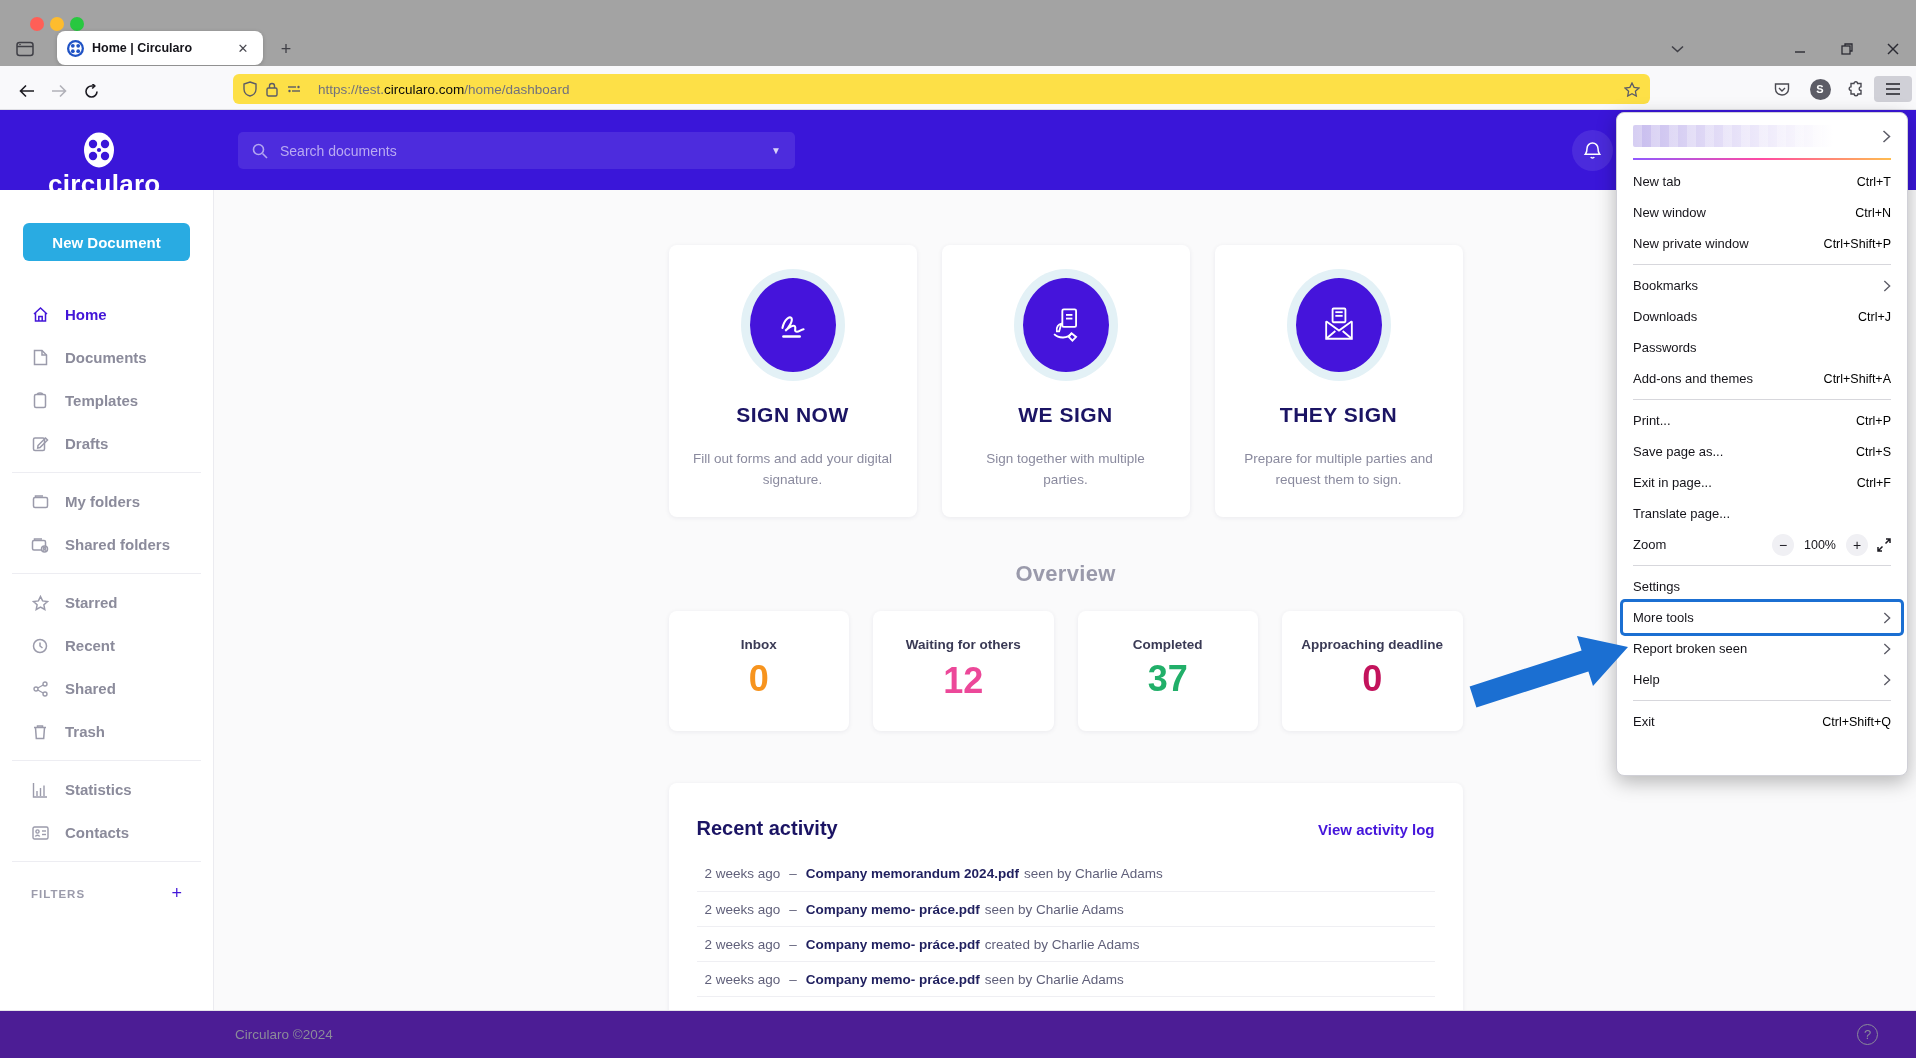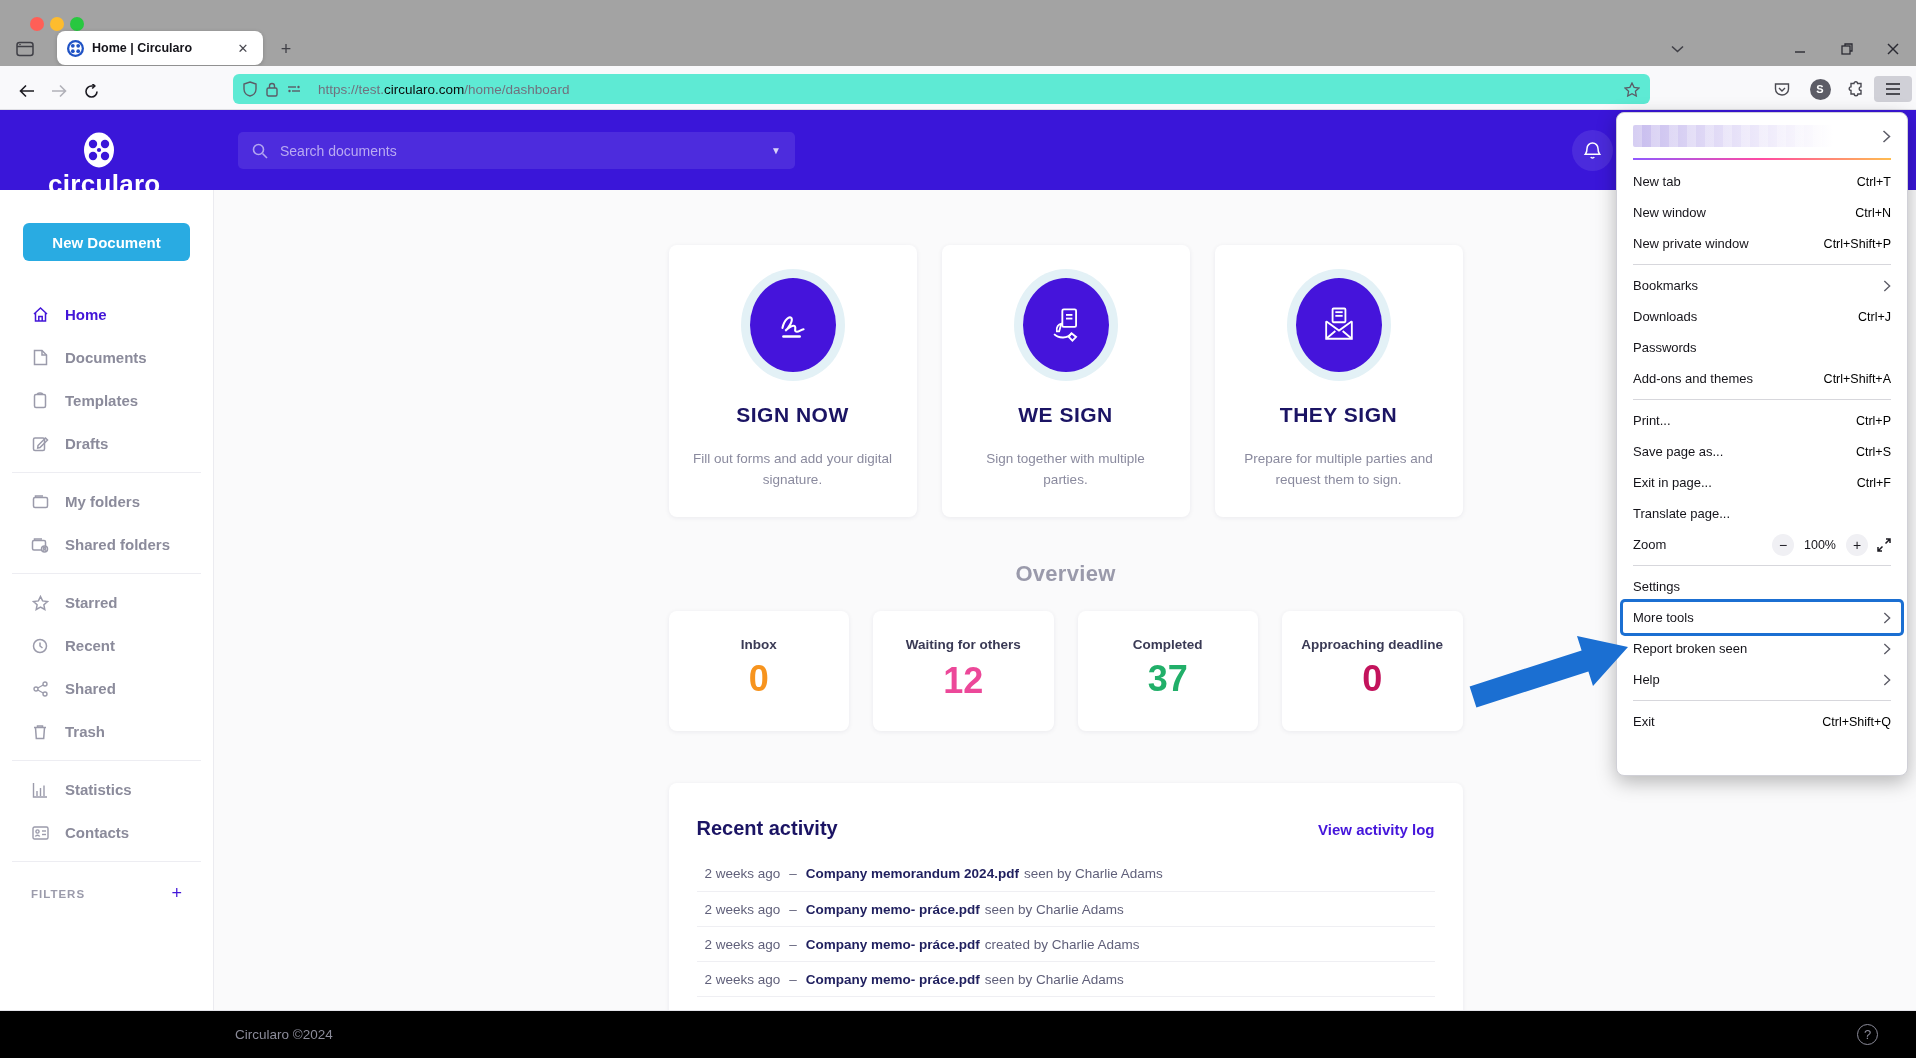"https://test.circularo.com/home/dashboar" .urlbar { background: #5eead4 -> #fde047 }
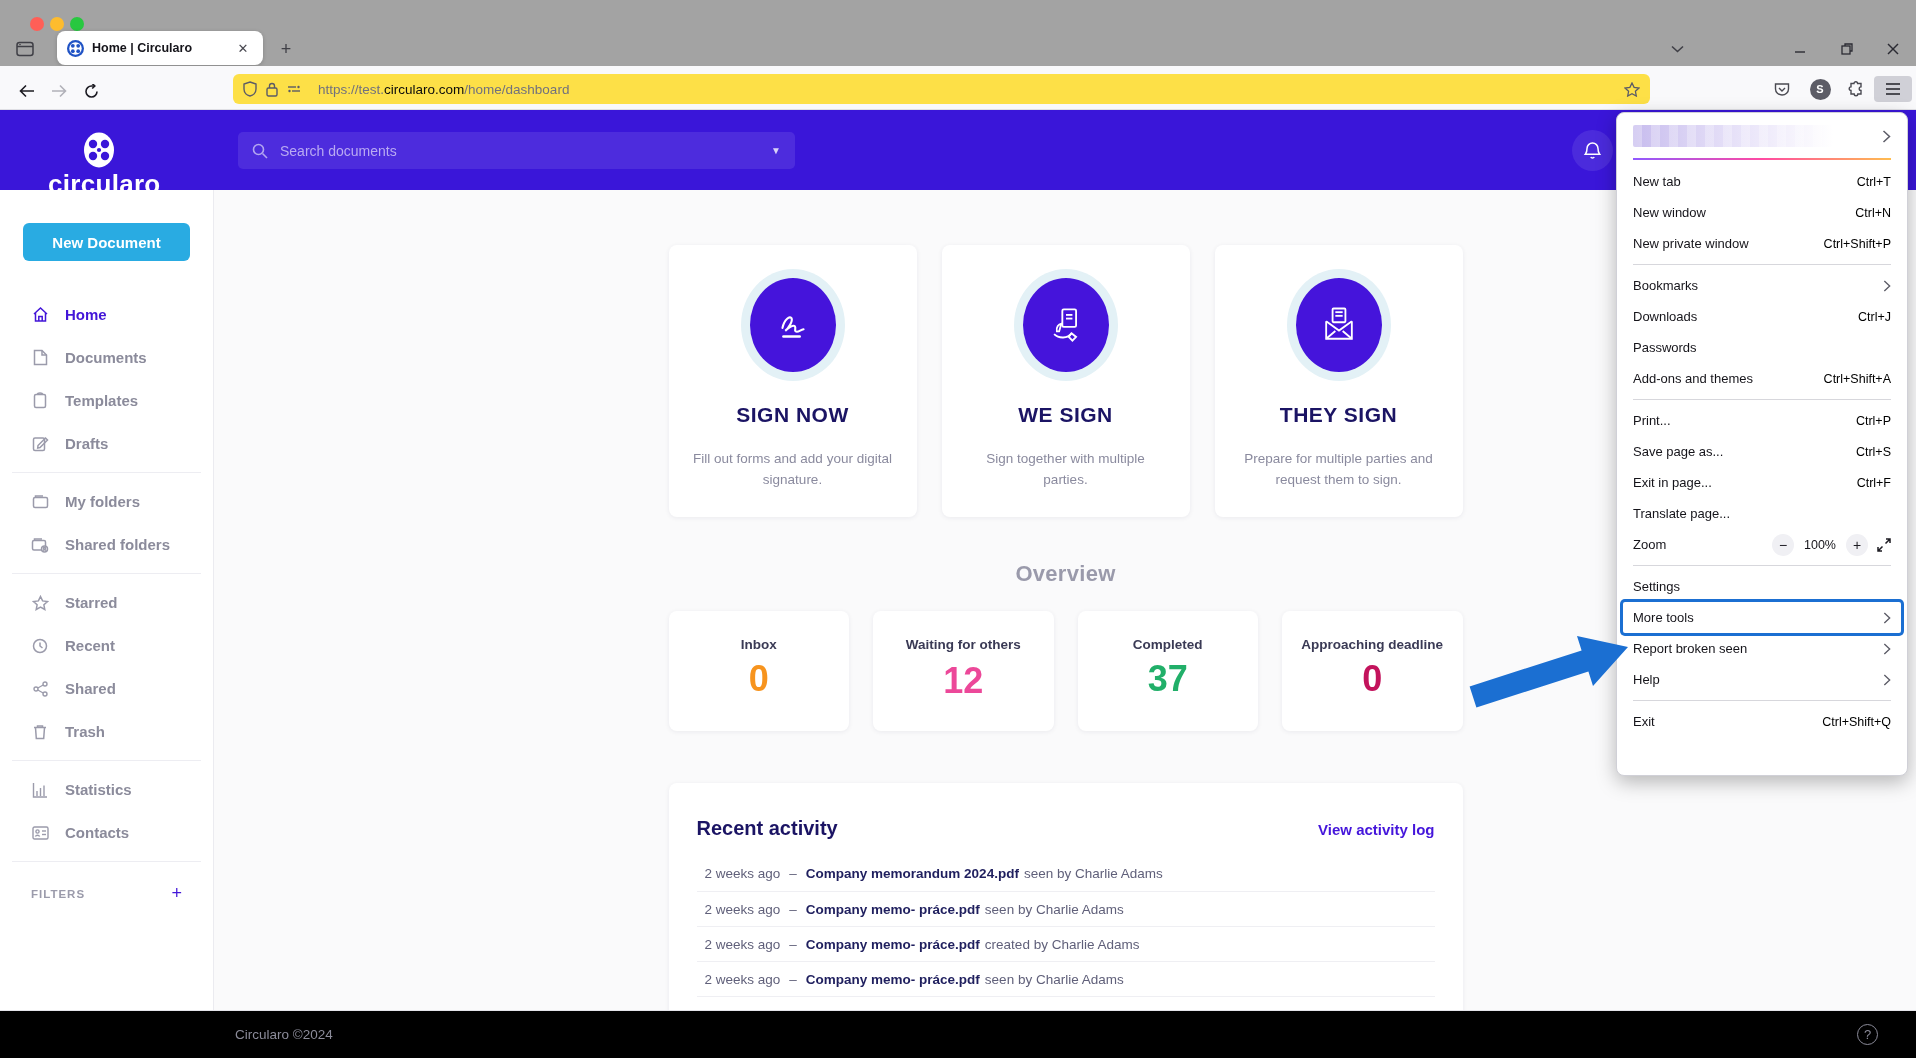"Circularo ©2024" .footer { background: #000000 -> #4c1d95 }
